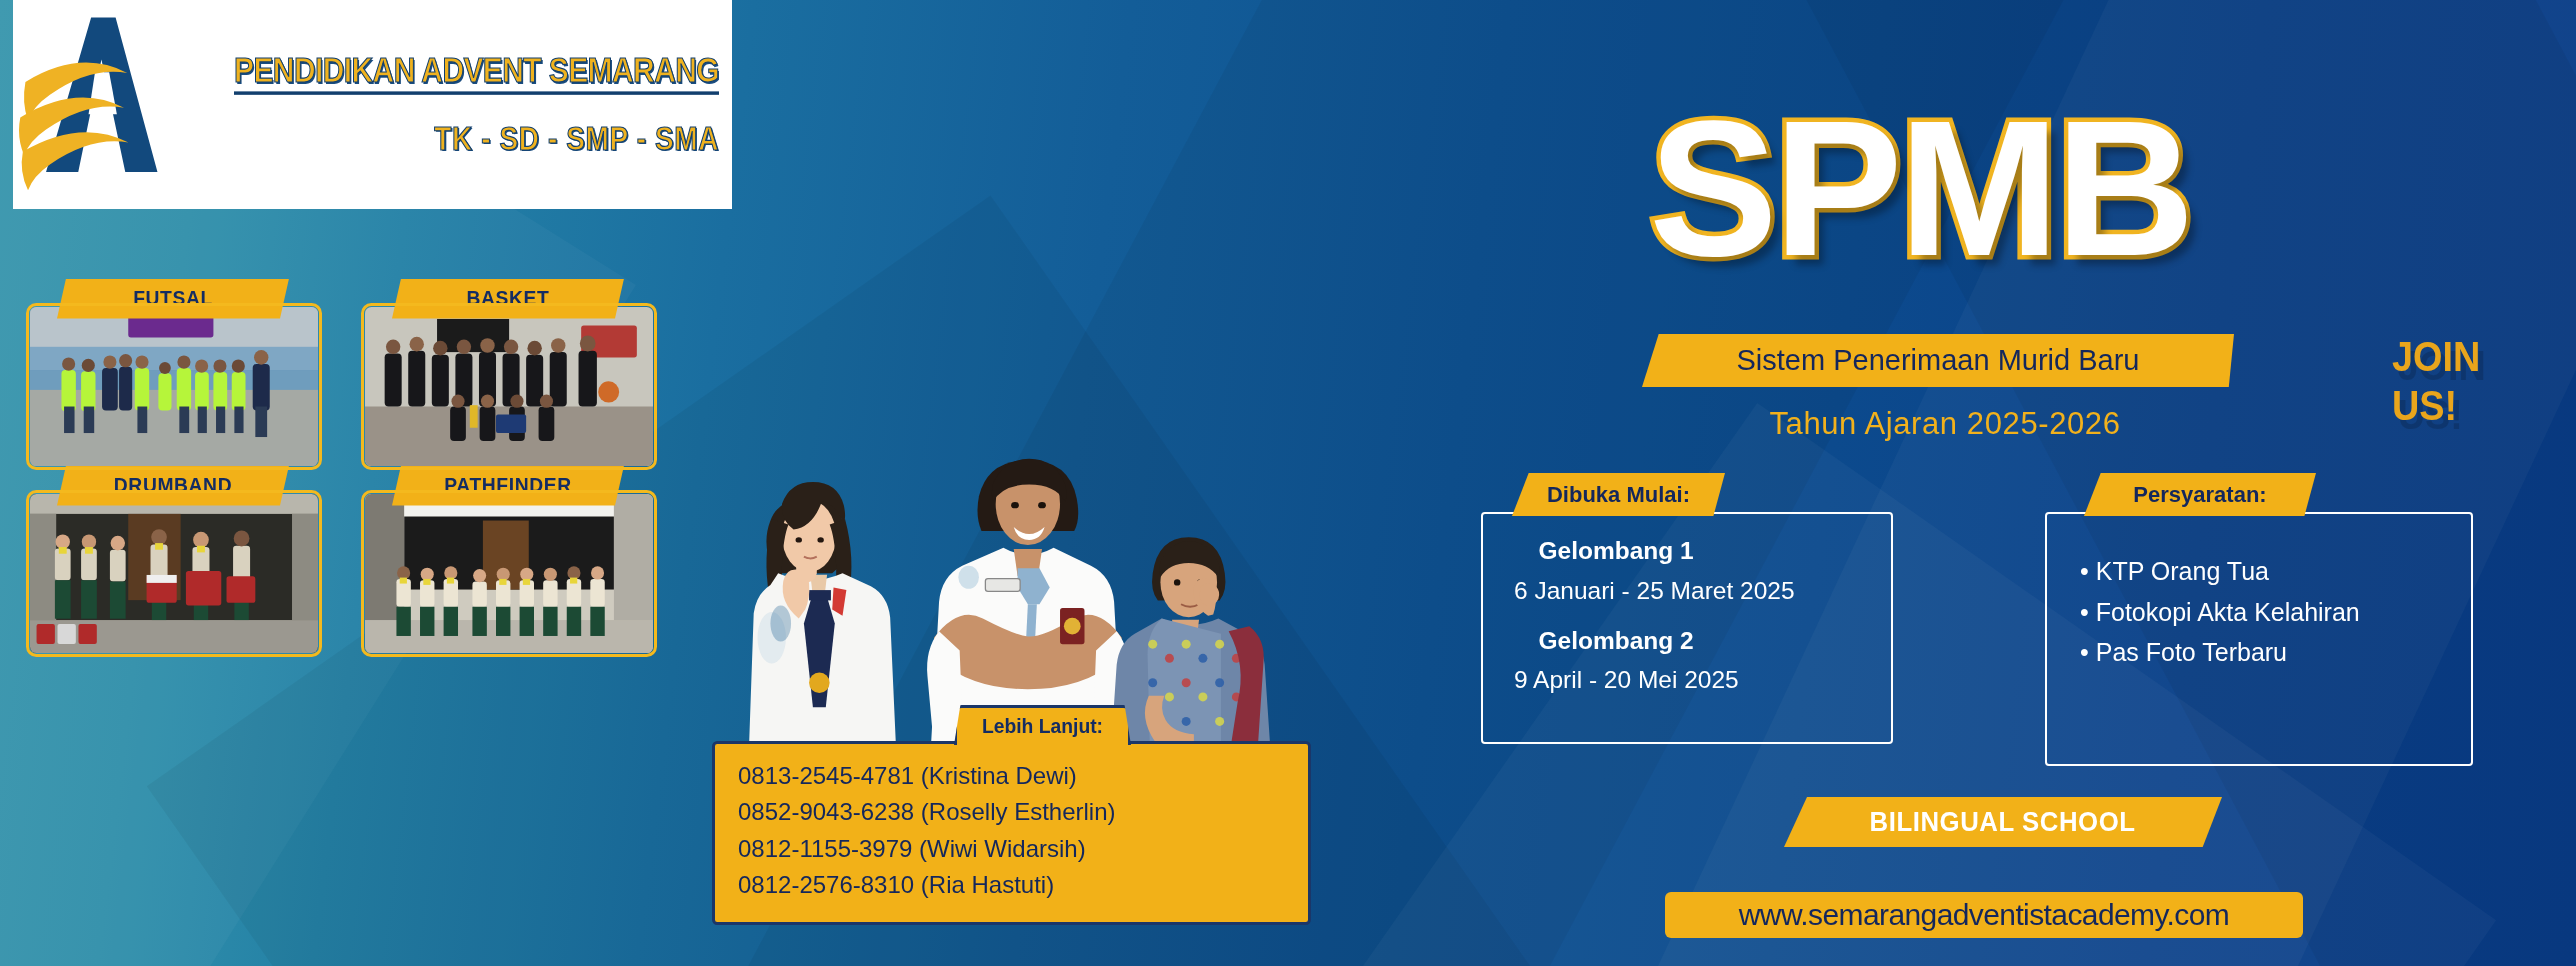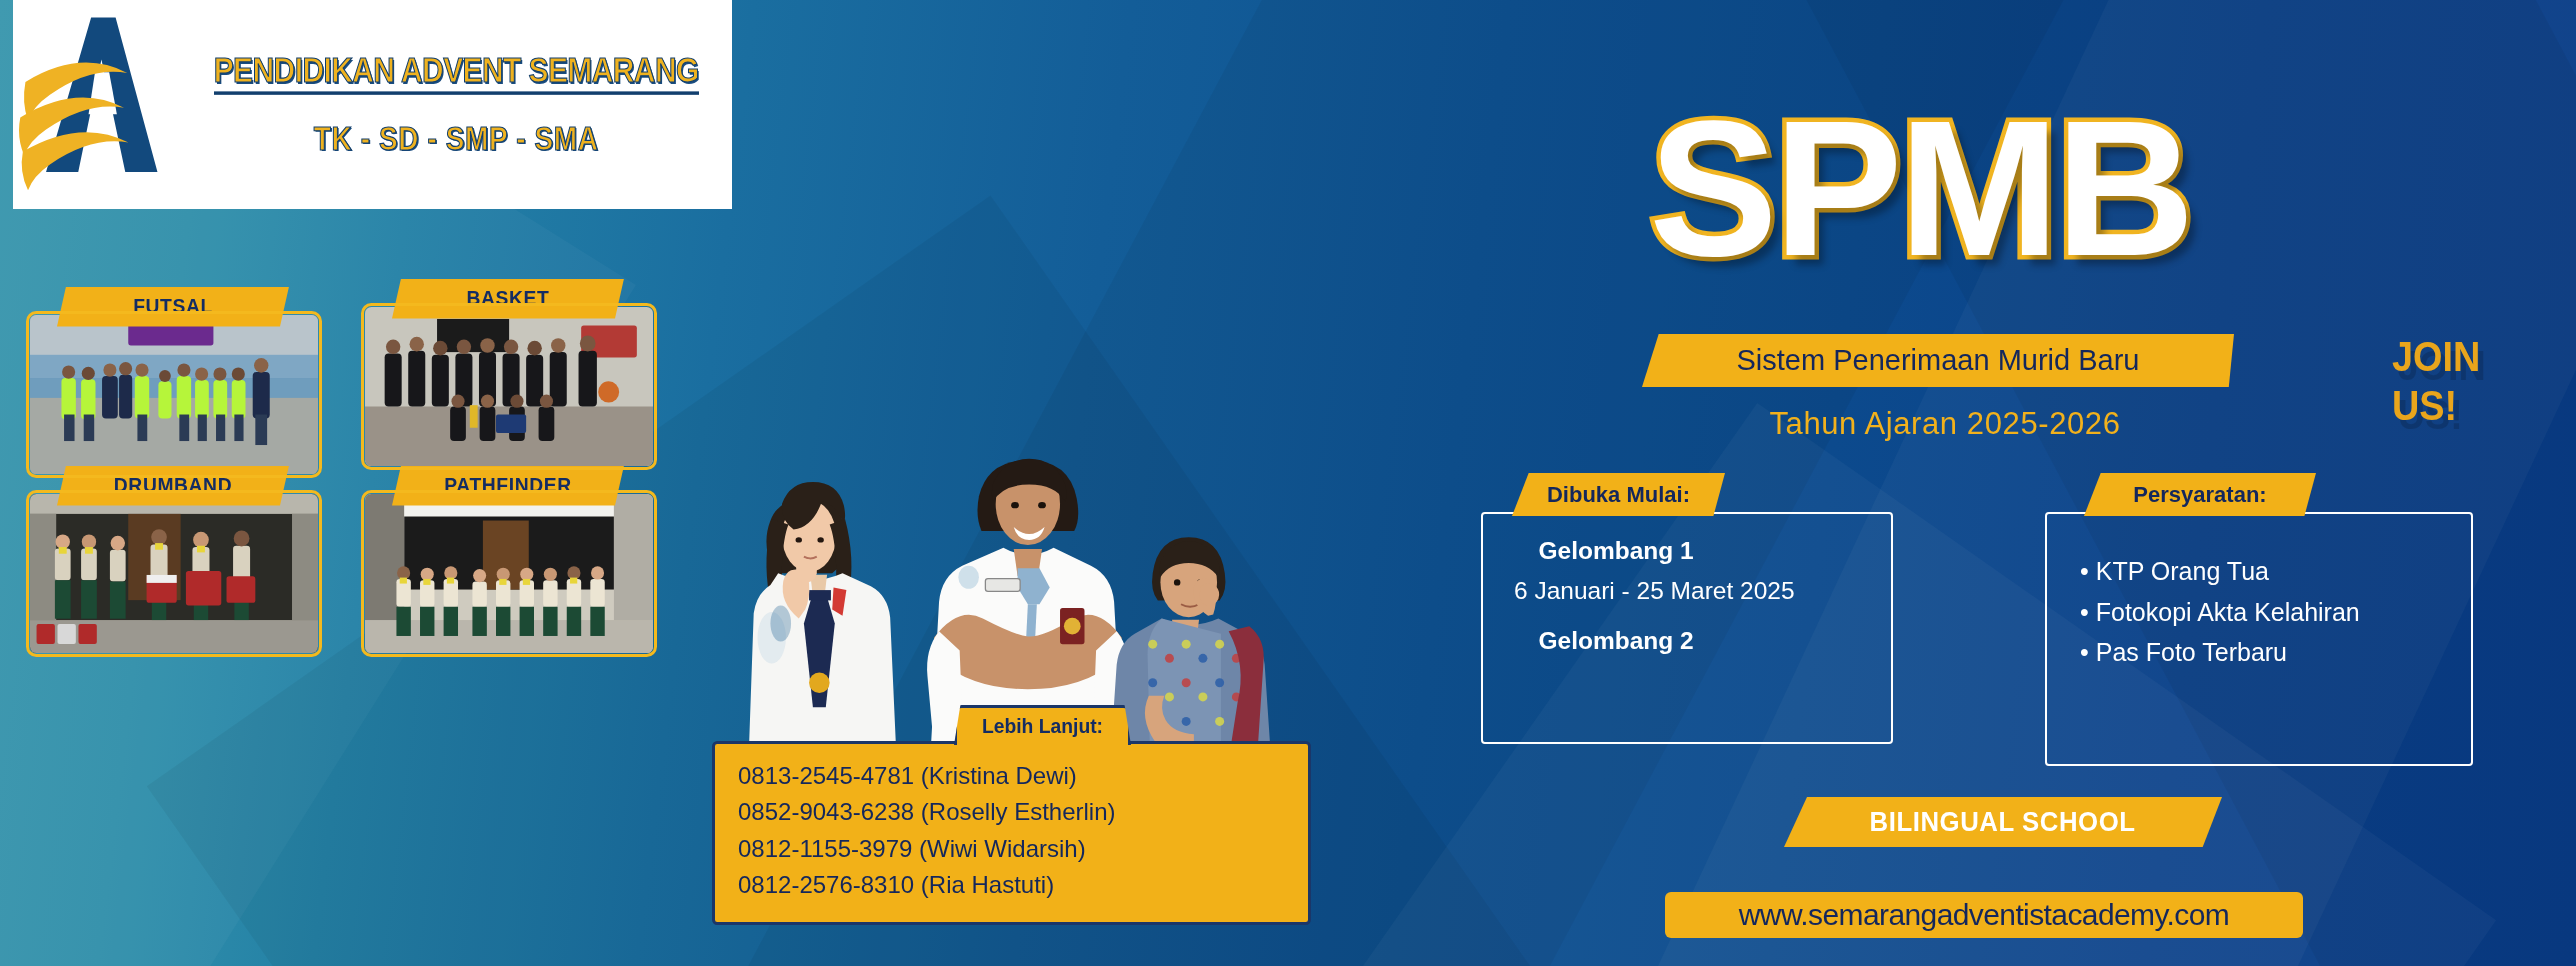"PENDIDIKAN ADVENT SEMARANG" .logo-text { align-items: center -> flex-end; padding-right: none -> 13px }
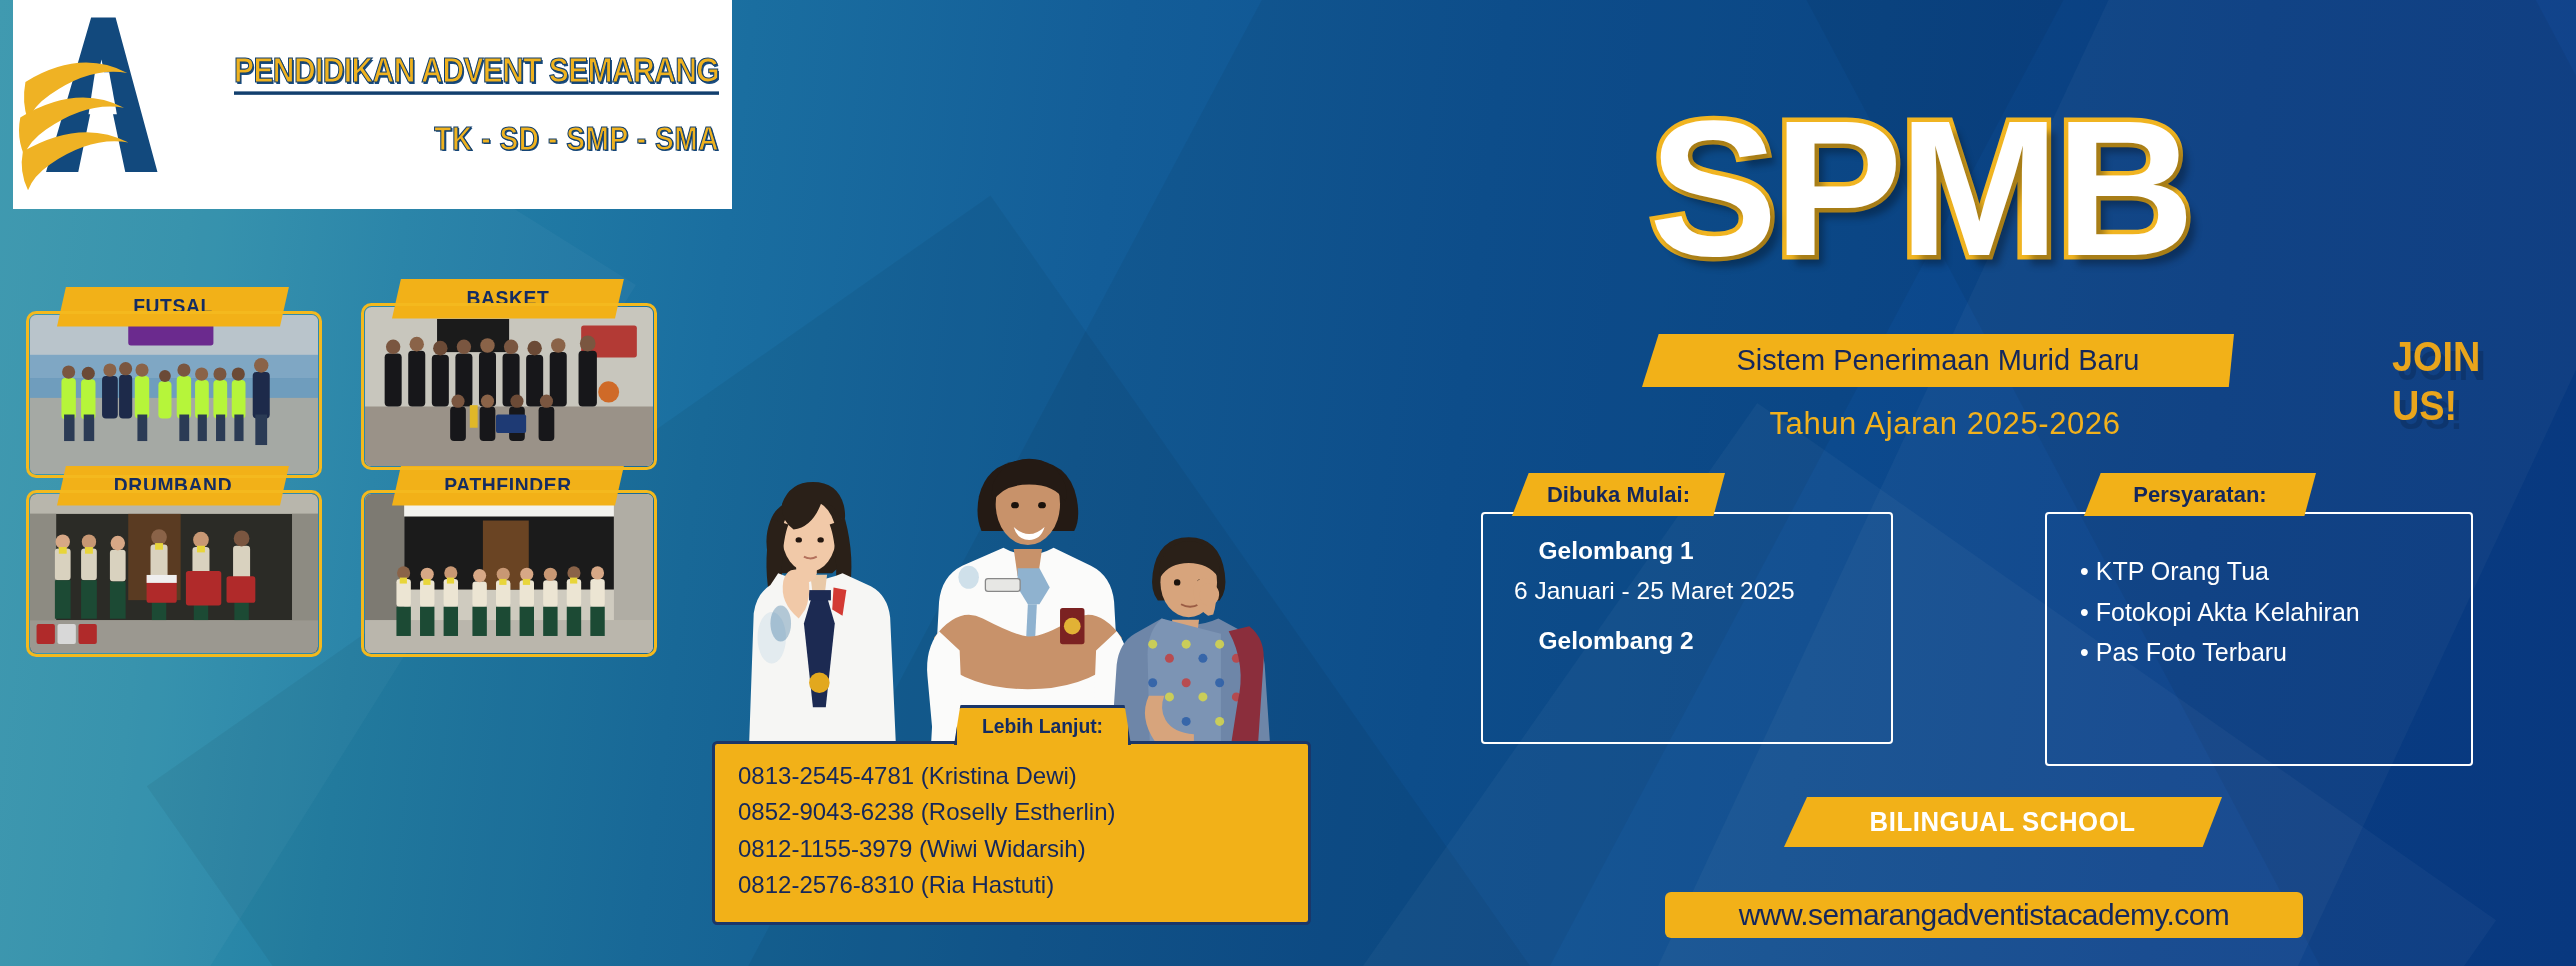"FUTSAL" .card.c1 { top: 8px -> 0 }
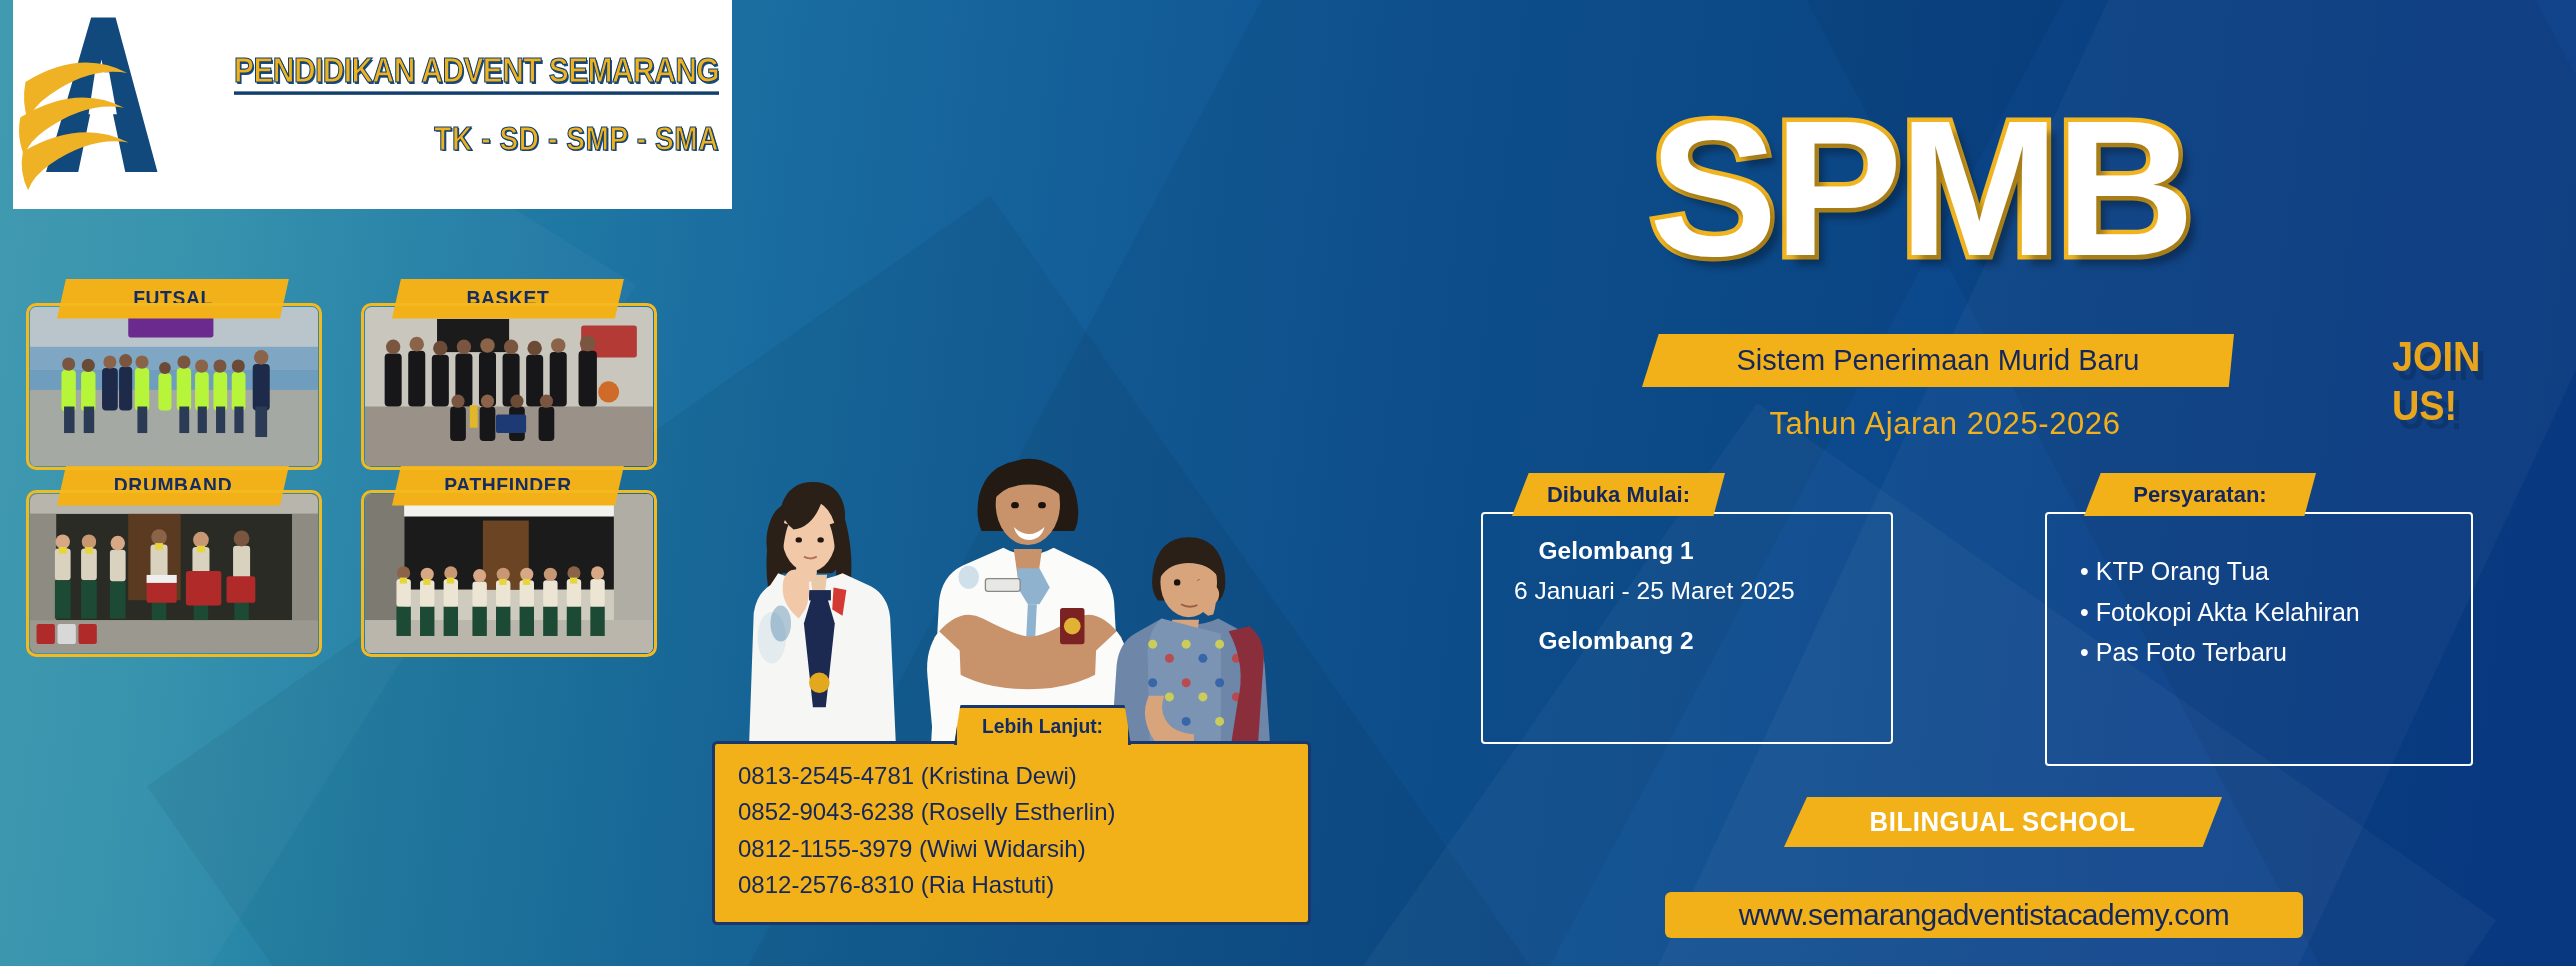"9 April - 20 Mei" div.wave-date { html: none -> <div>9 April - 20 Mei 2025</div> }
